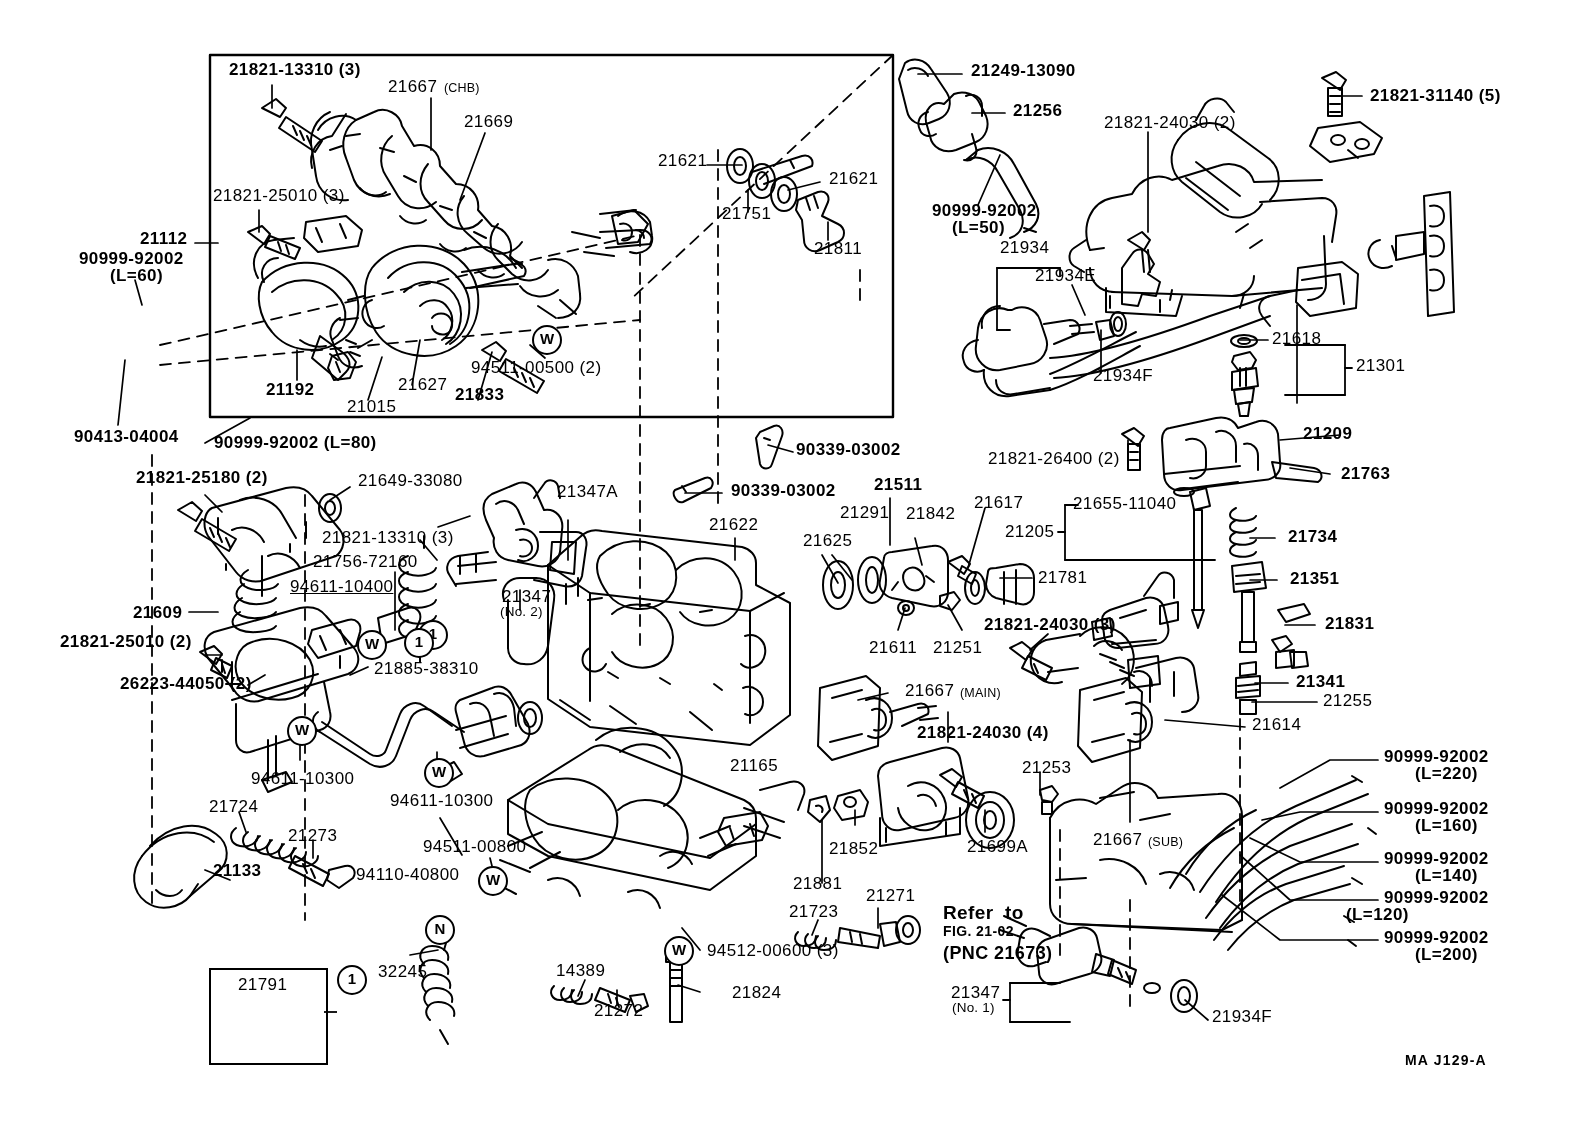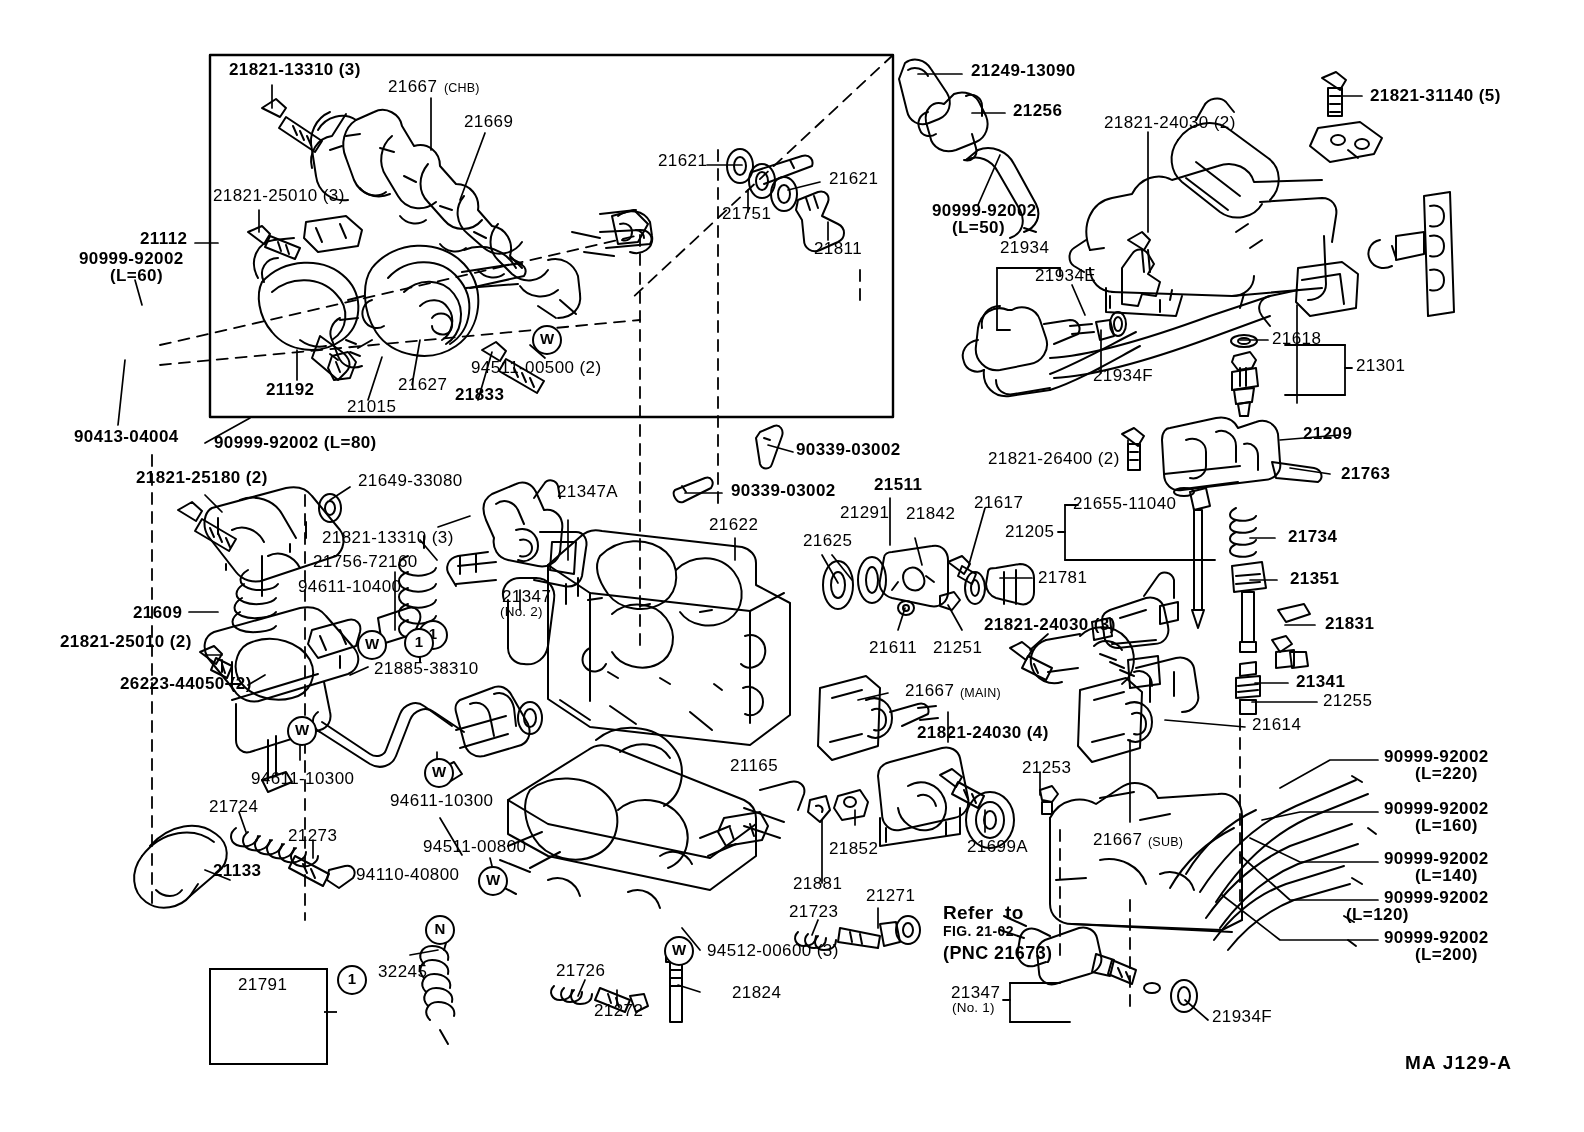"94611-10400" div.lbl { left: 298px -> 290px; text-decoration: none -> underline }
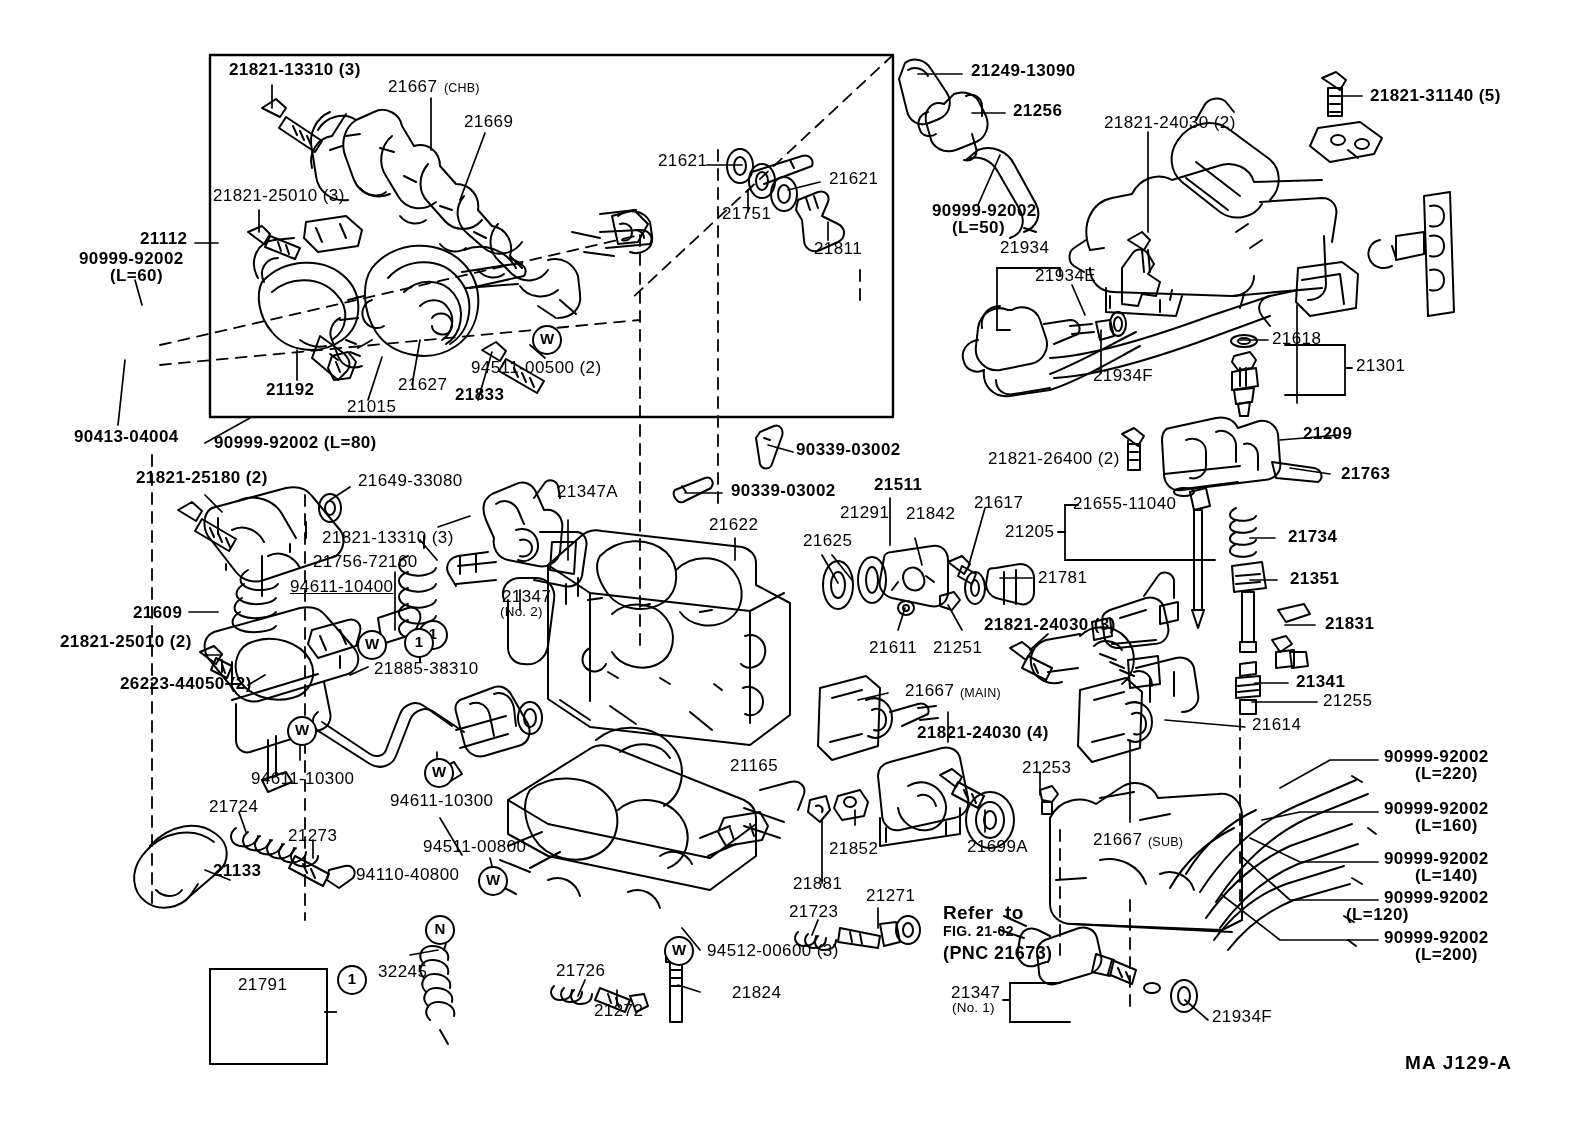"21726" div.lbl { text: 21726 -> 14389 }
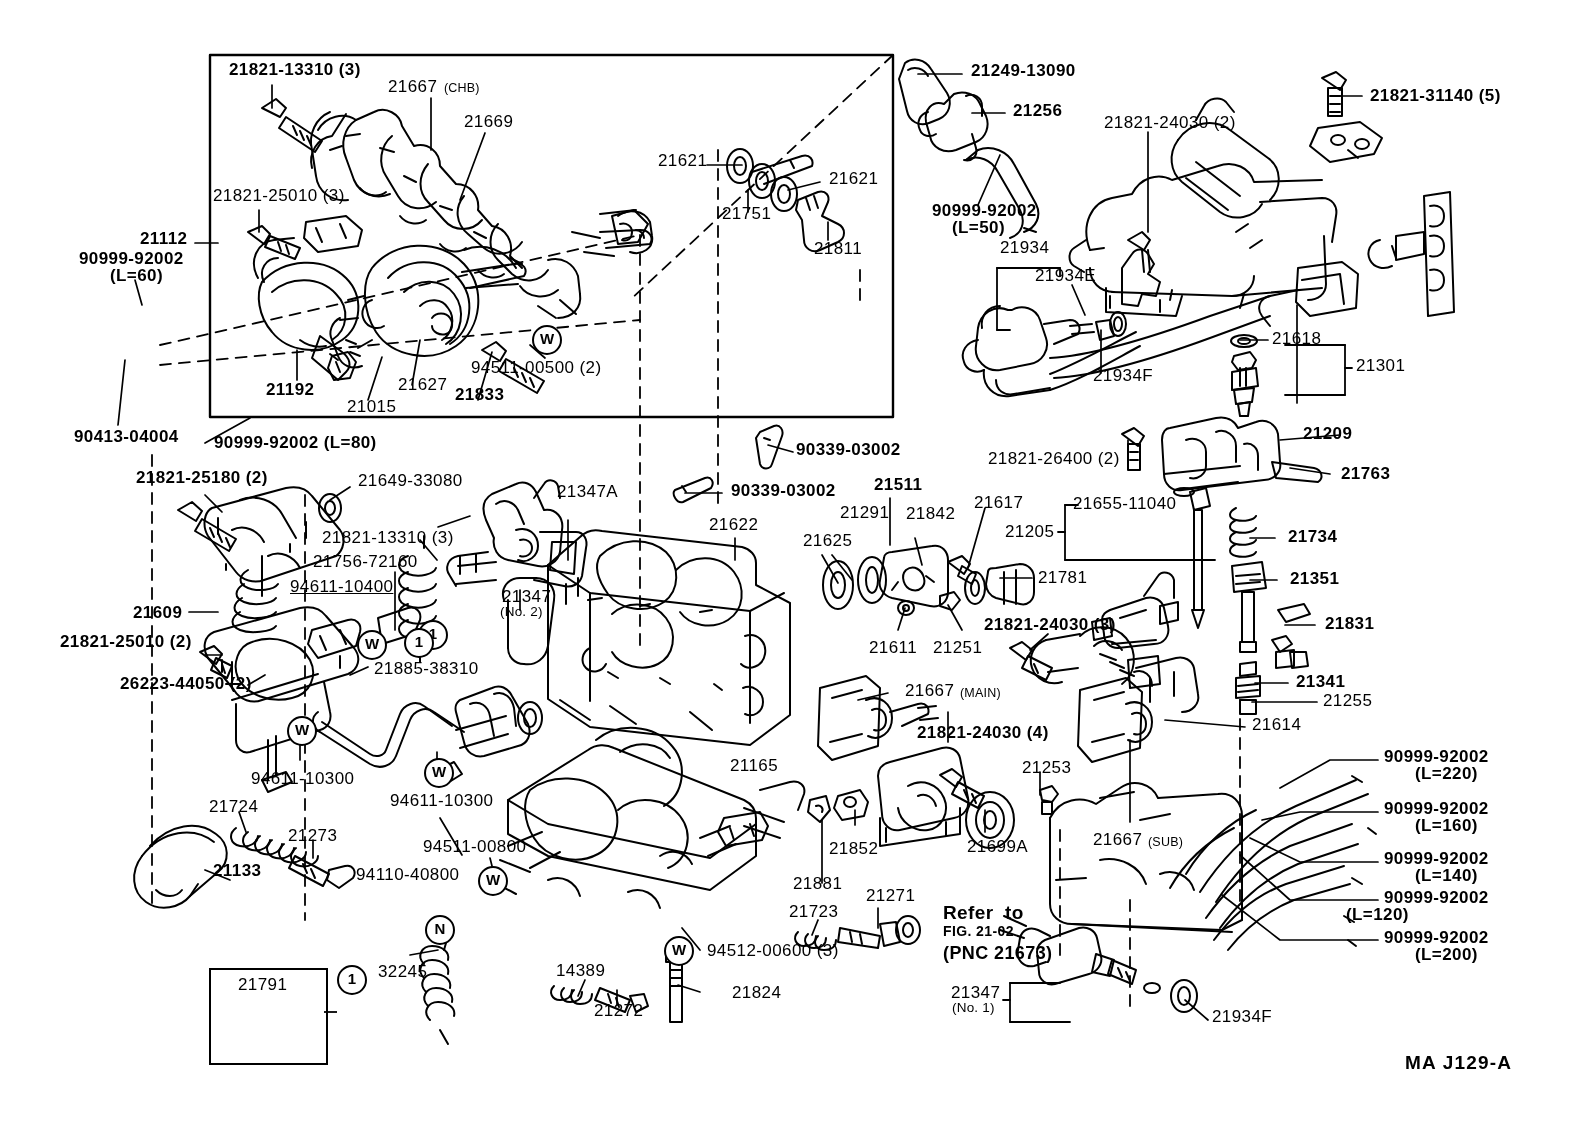"MA J129-A" .code { font-size: 19px -> 14px }
